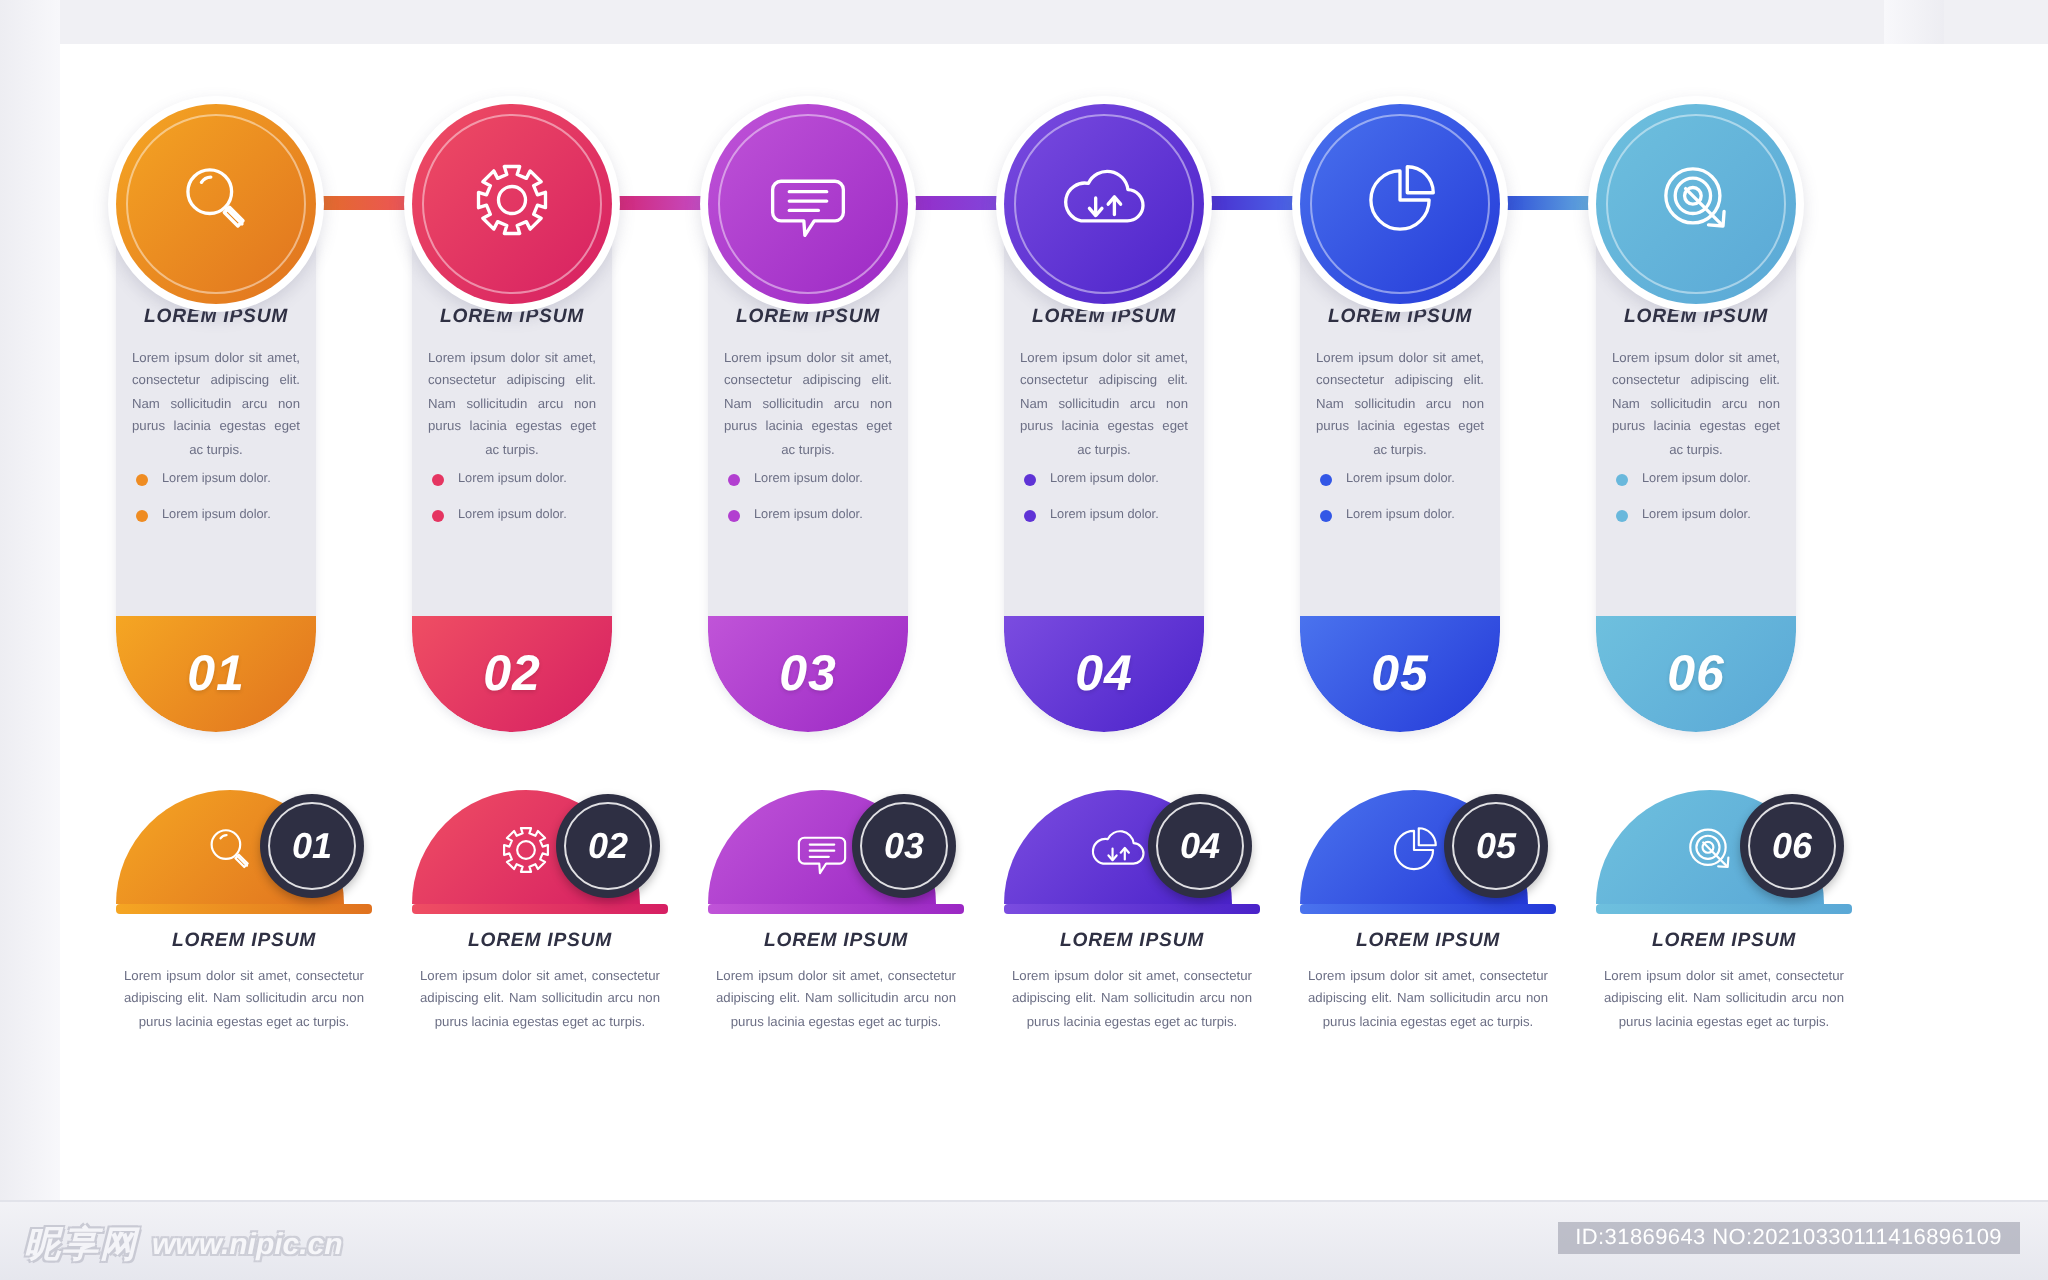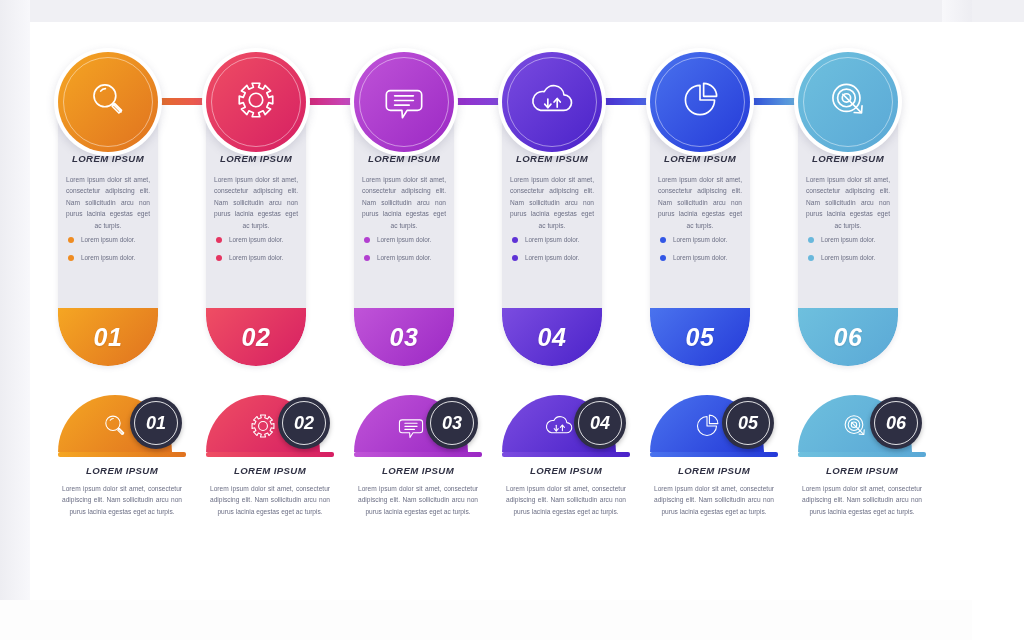"昵享网" div.footer { html: none -> <div> <div> <span>昵享网</span> <span>www.nipic.cn</span> </div> <div>ID:31869643 NO:20210330111416896109</div> </div> }
